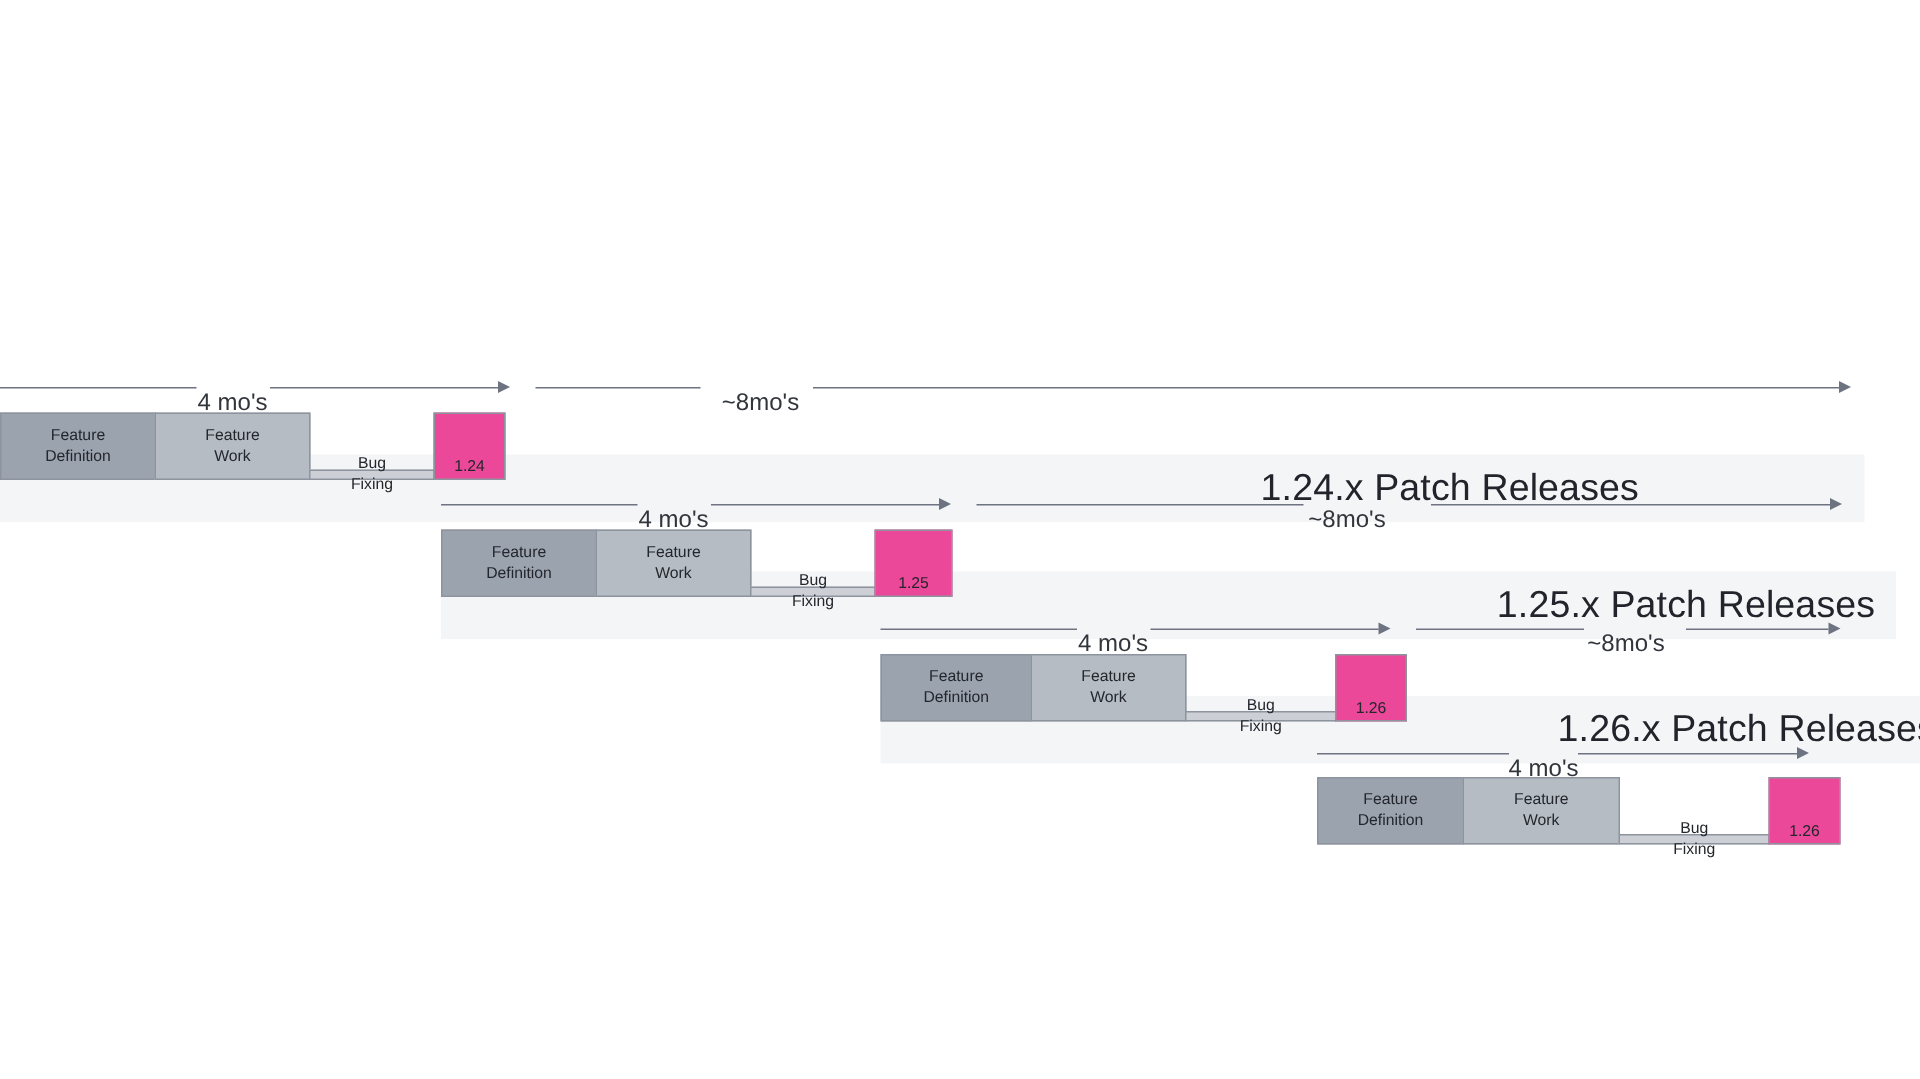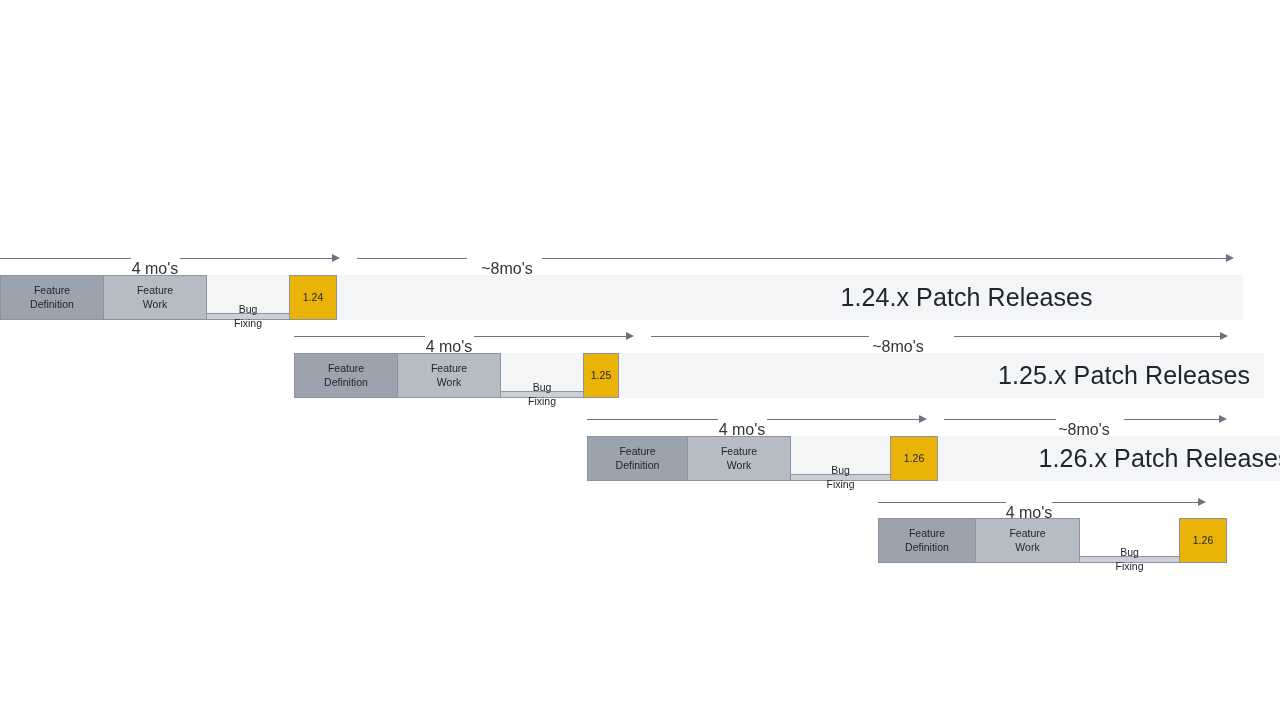"1.24" .phase-box.tone-4 { background: #eab308 -> #ec4899; justify-content: none -> flex-end }
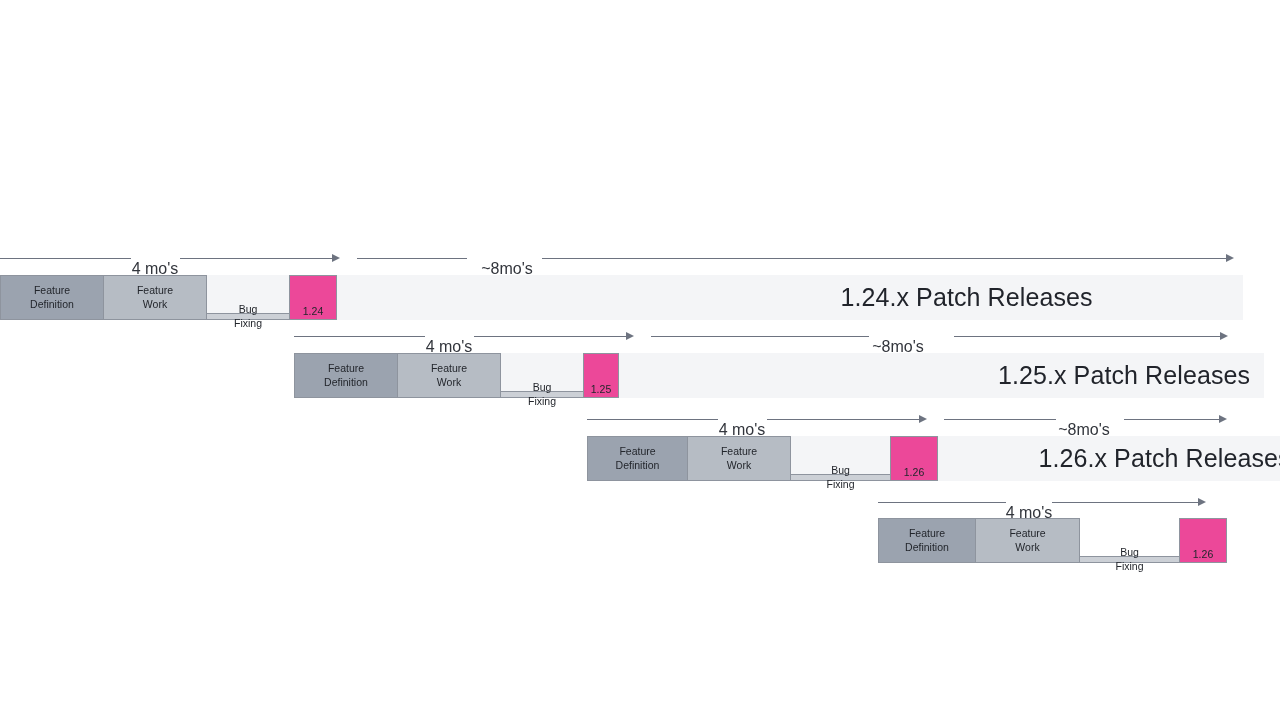"1.24.x Patch Releases" .patch-band { margin-top: none -> 28px }
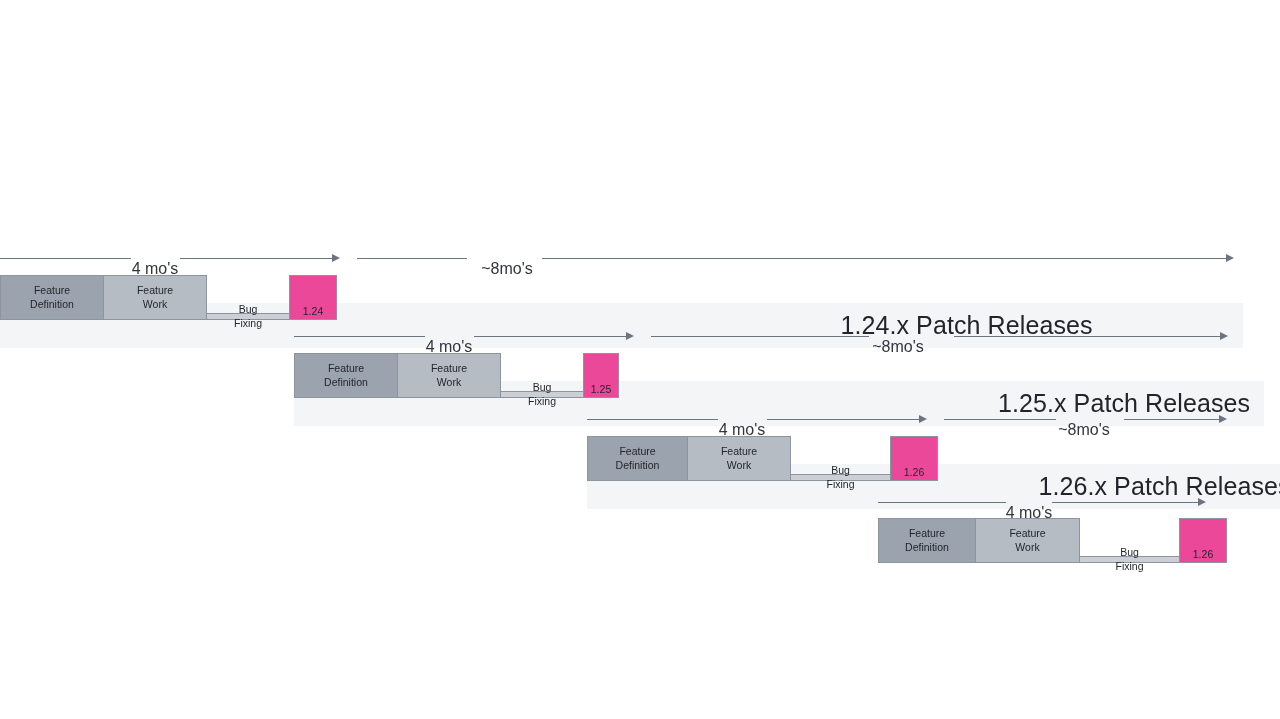"1.25" div.phase-box { width: 36px -> 52px }
